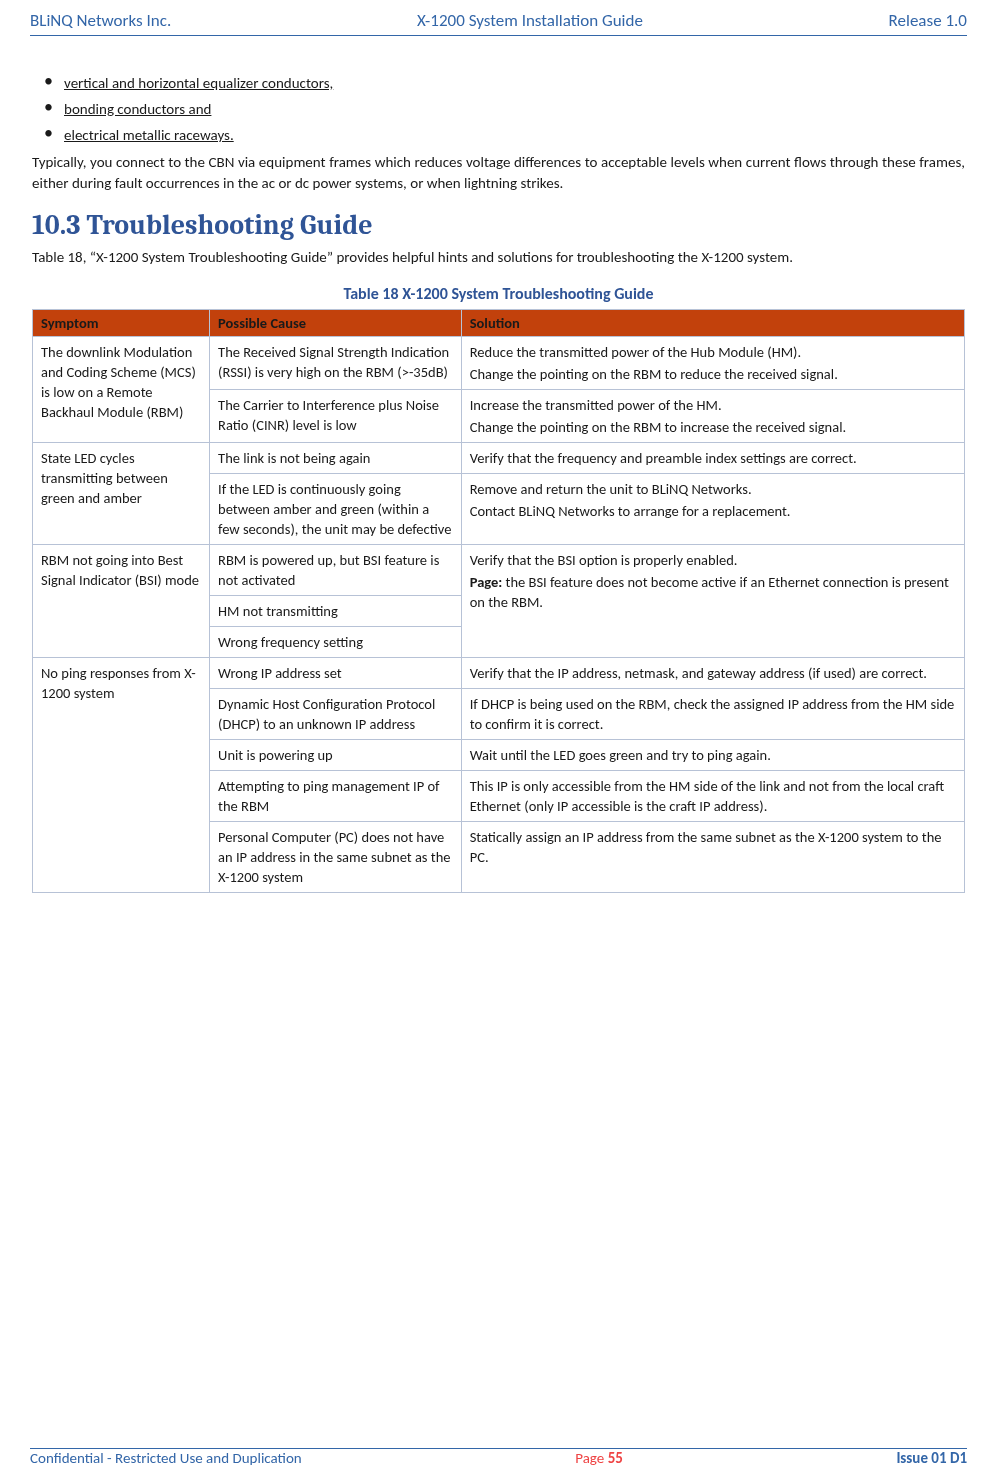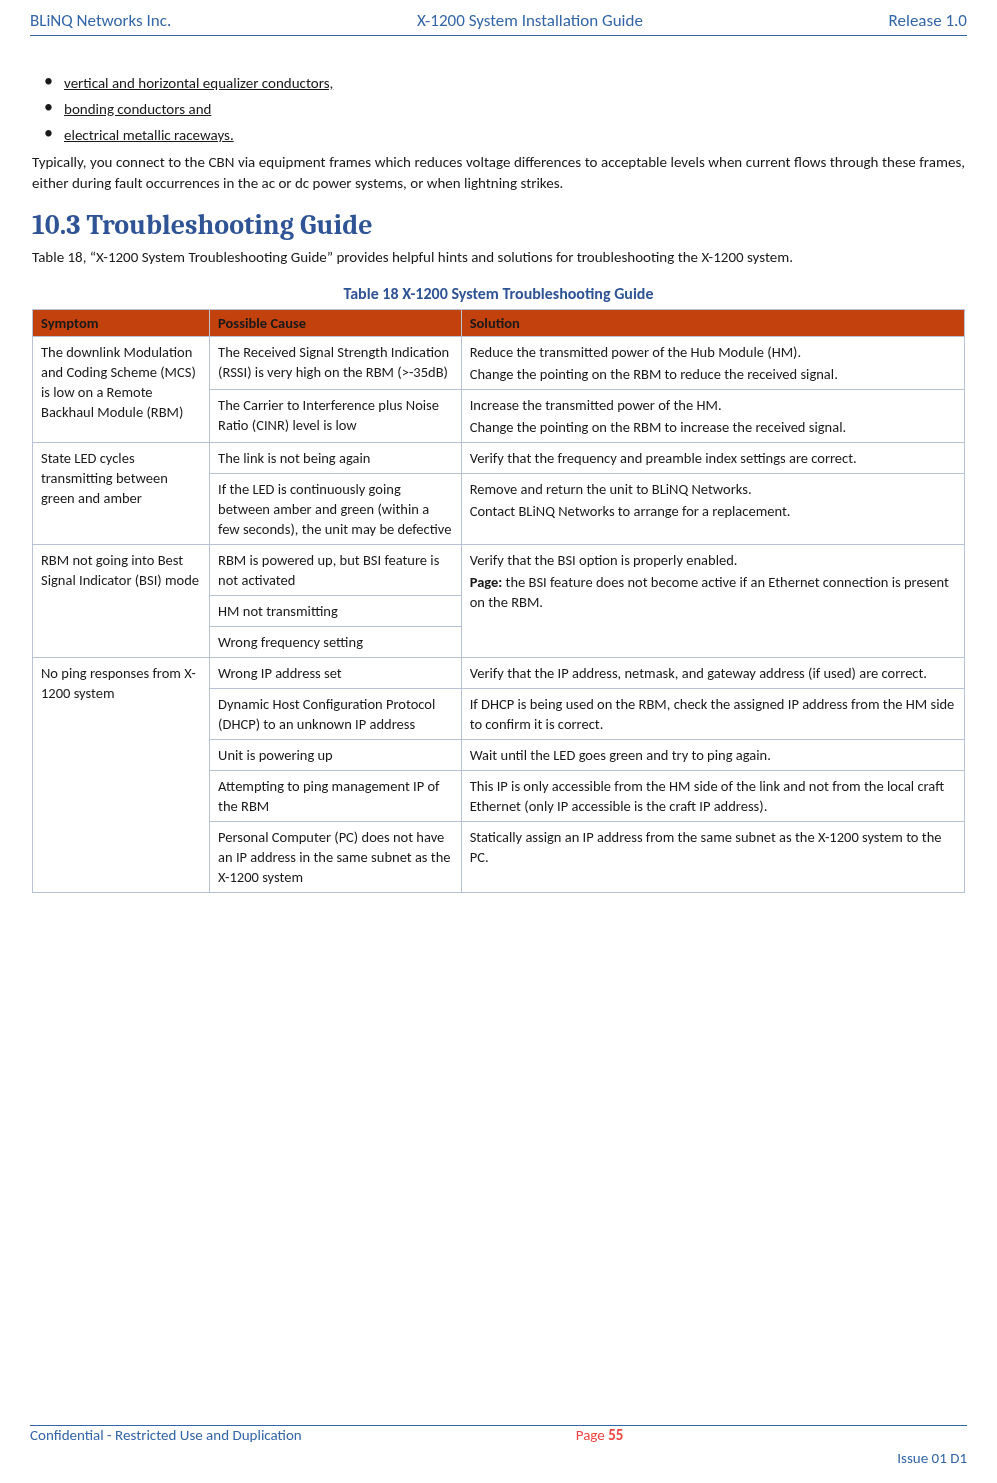"Issue 01 D1" .footer-row .right { font-weight: normal -> bold; margin-top: 23px -> none }
